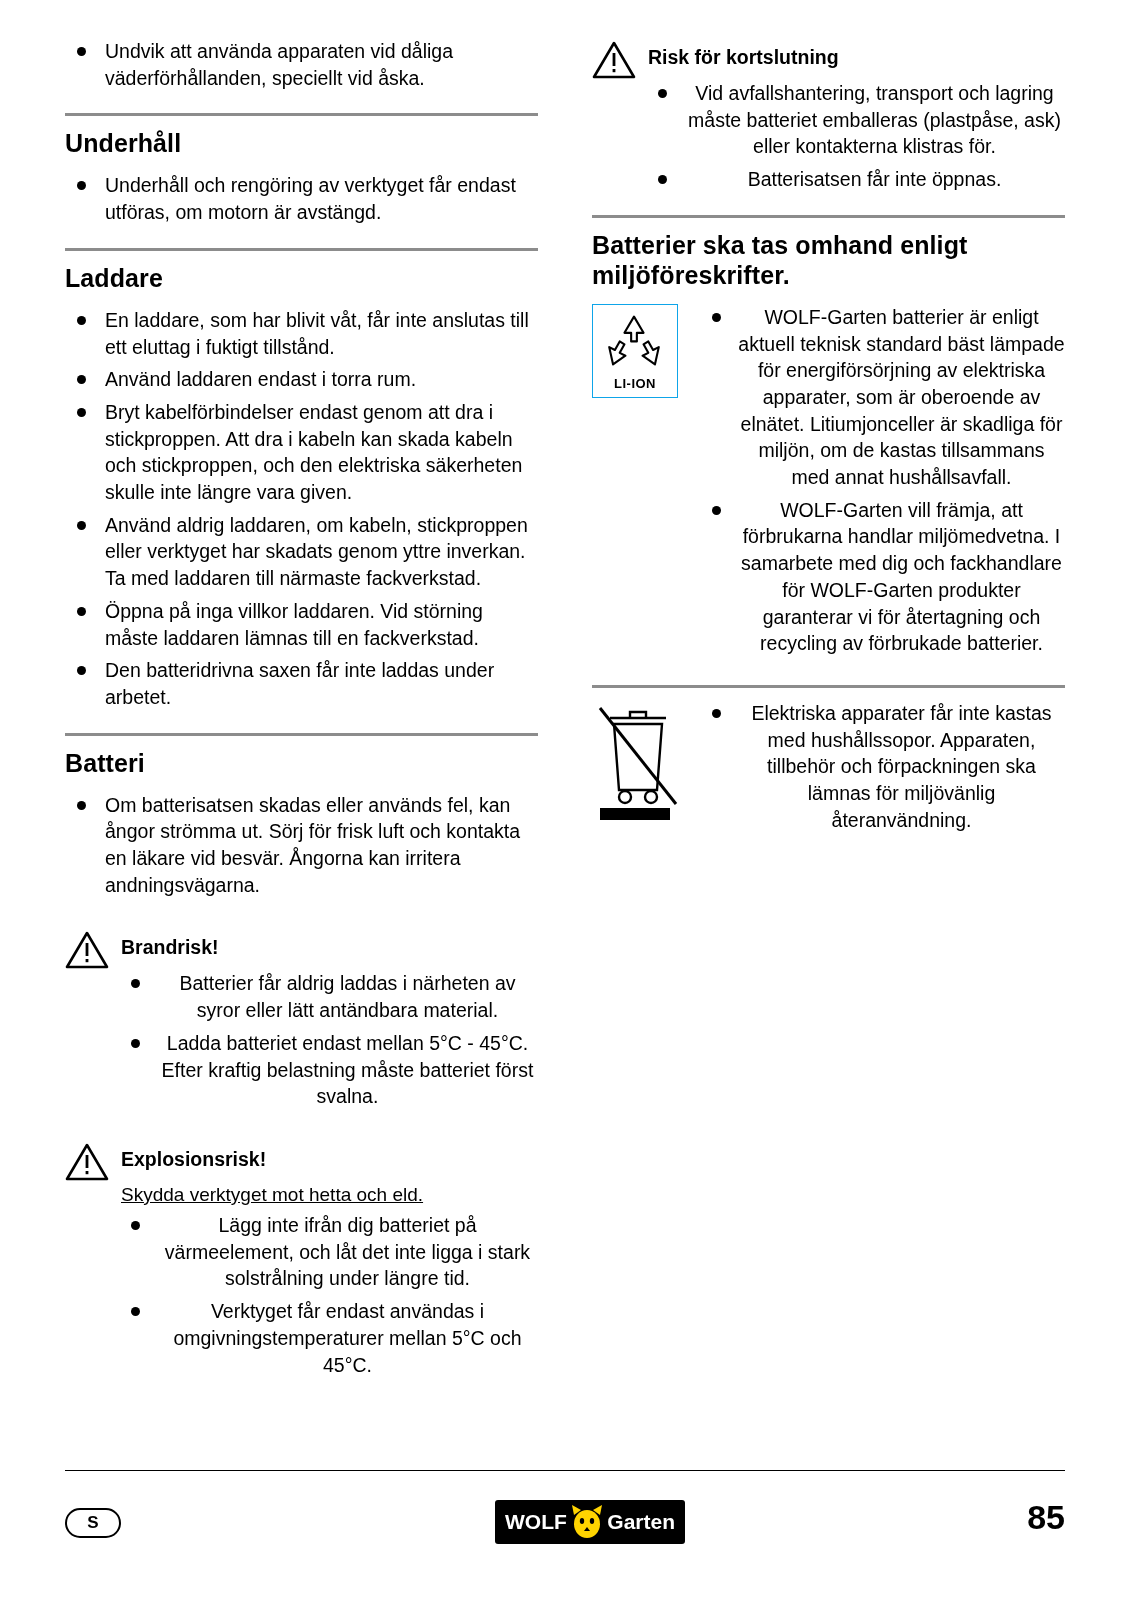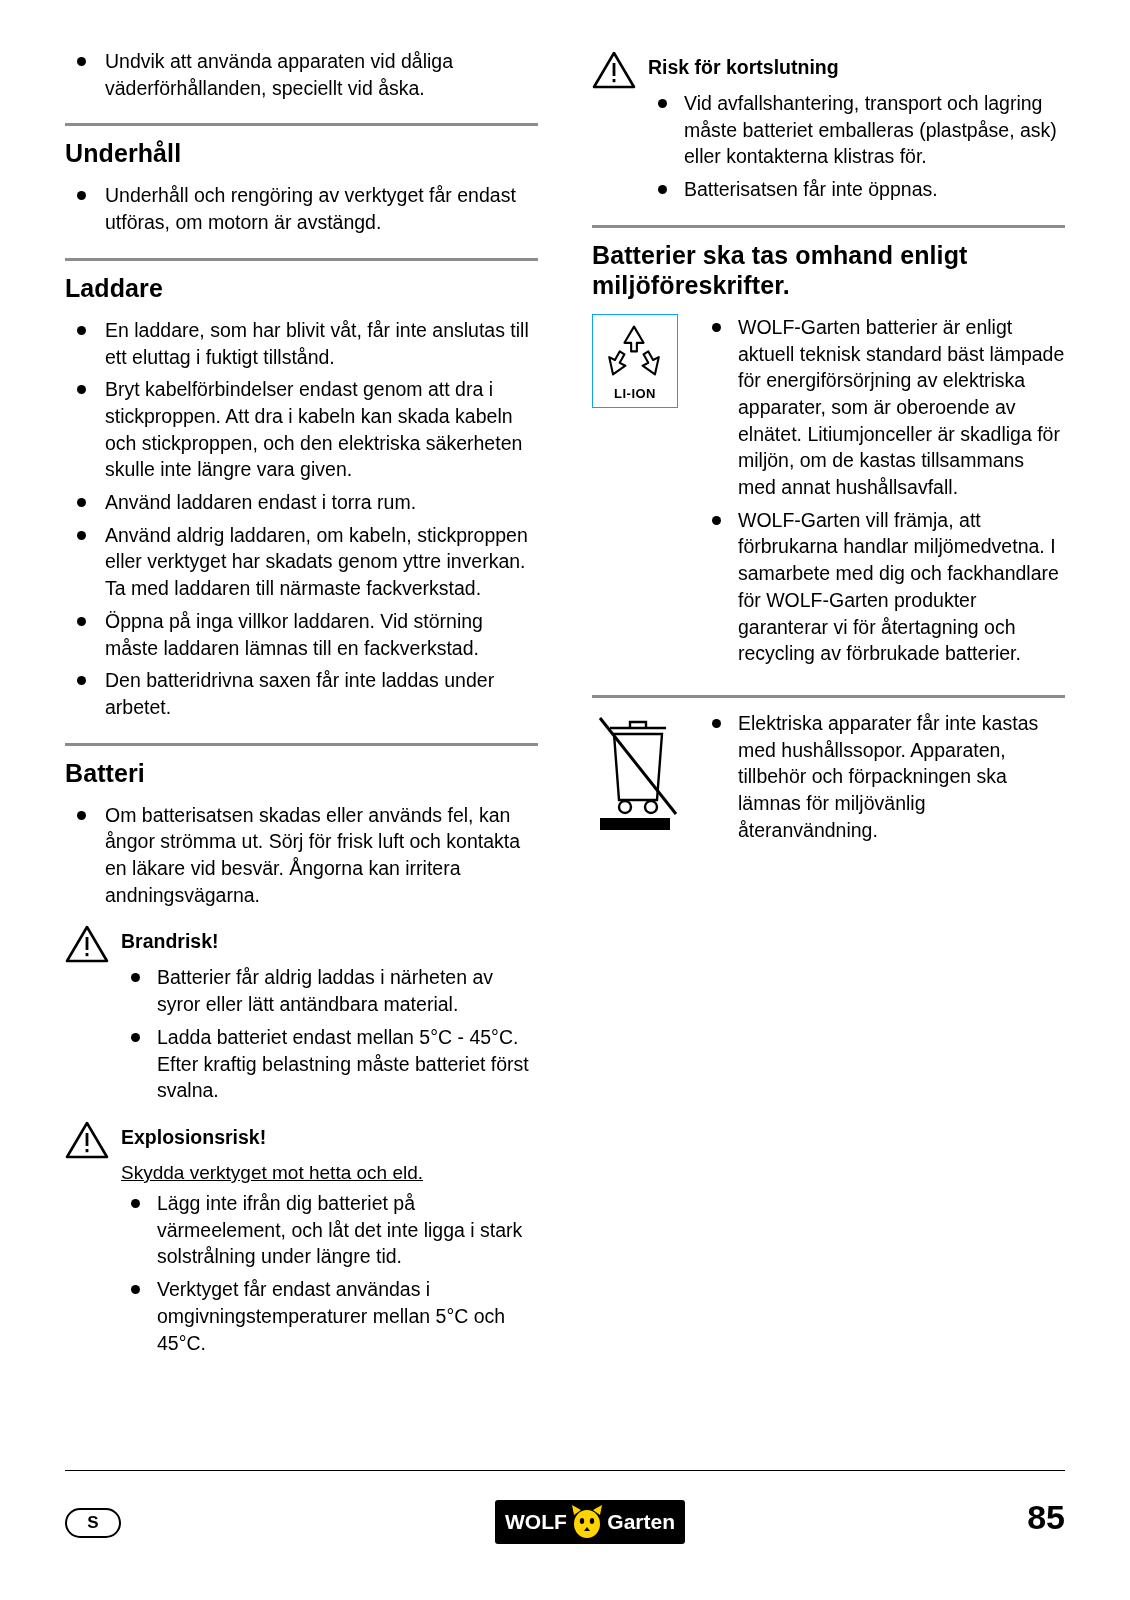"Undvik att använda apparaten vid" .columns { top: 48px -> 38px }
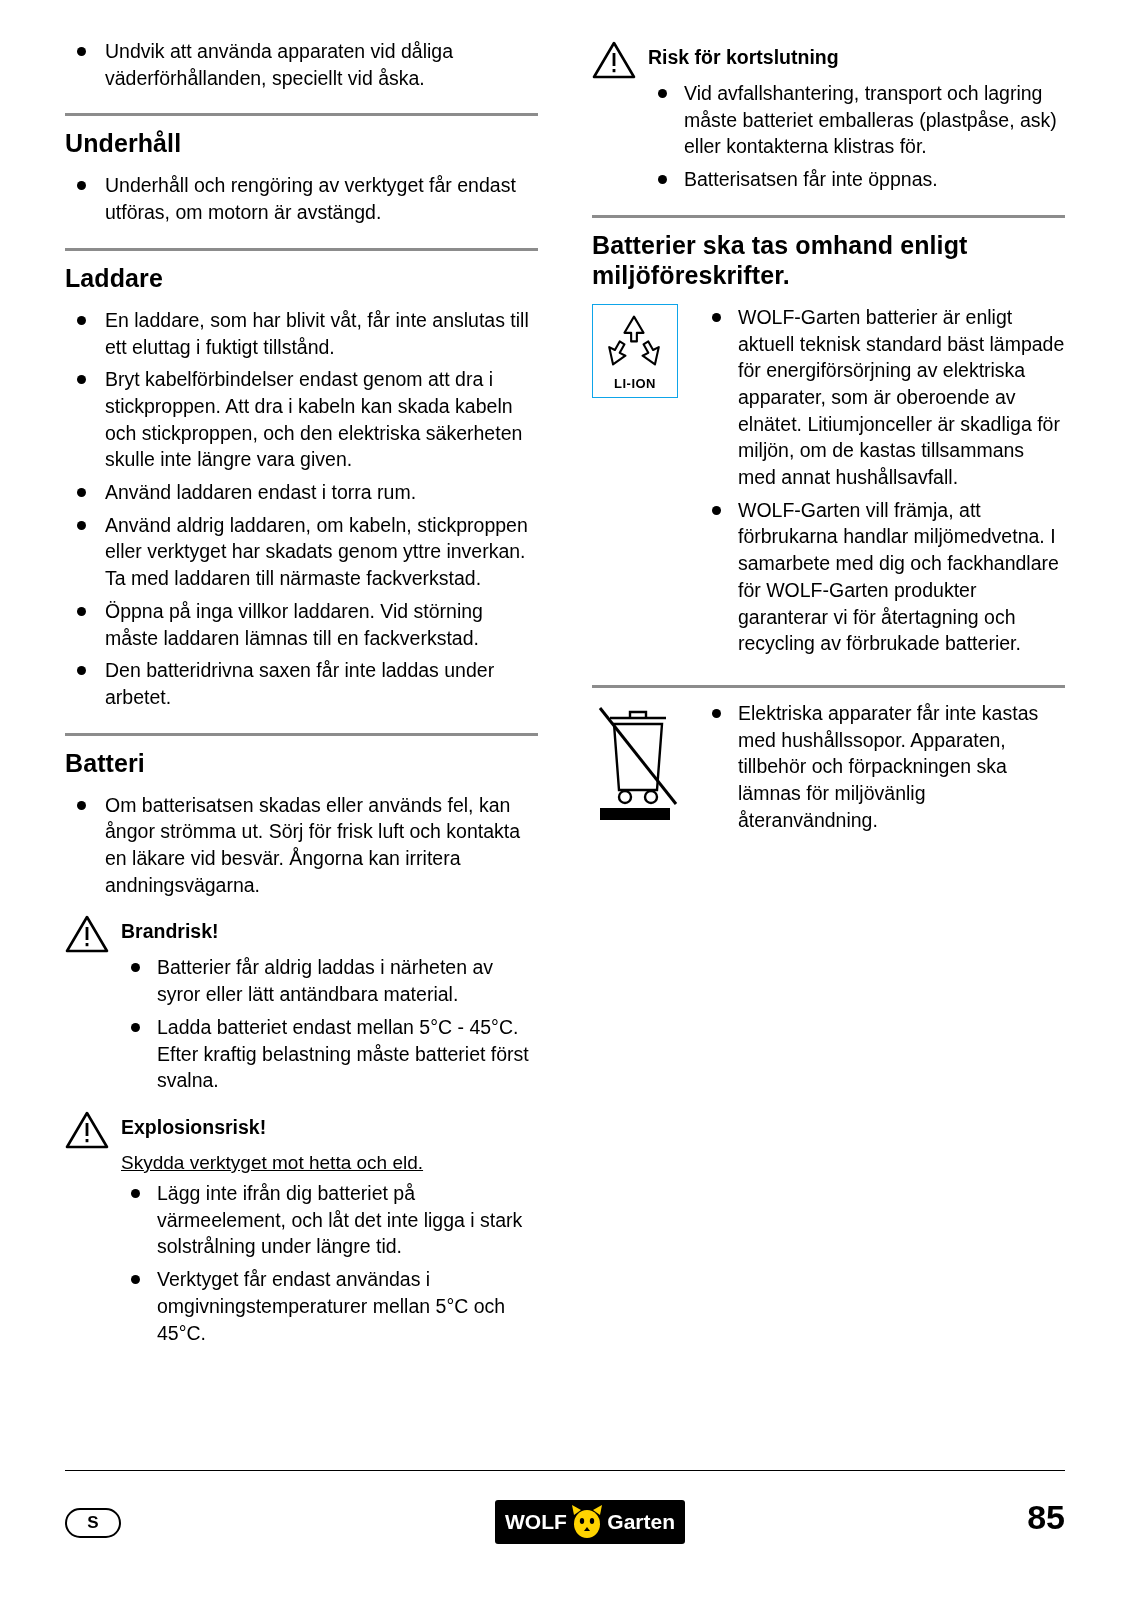"Vid avfallshantering, transport och" ul.bullets.sub li { text-align: none -> center }
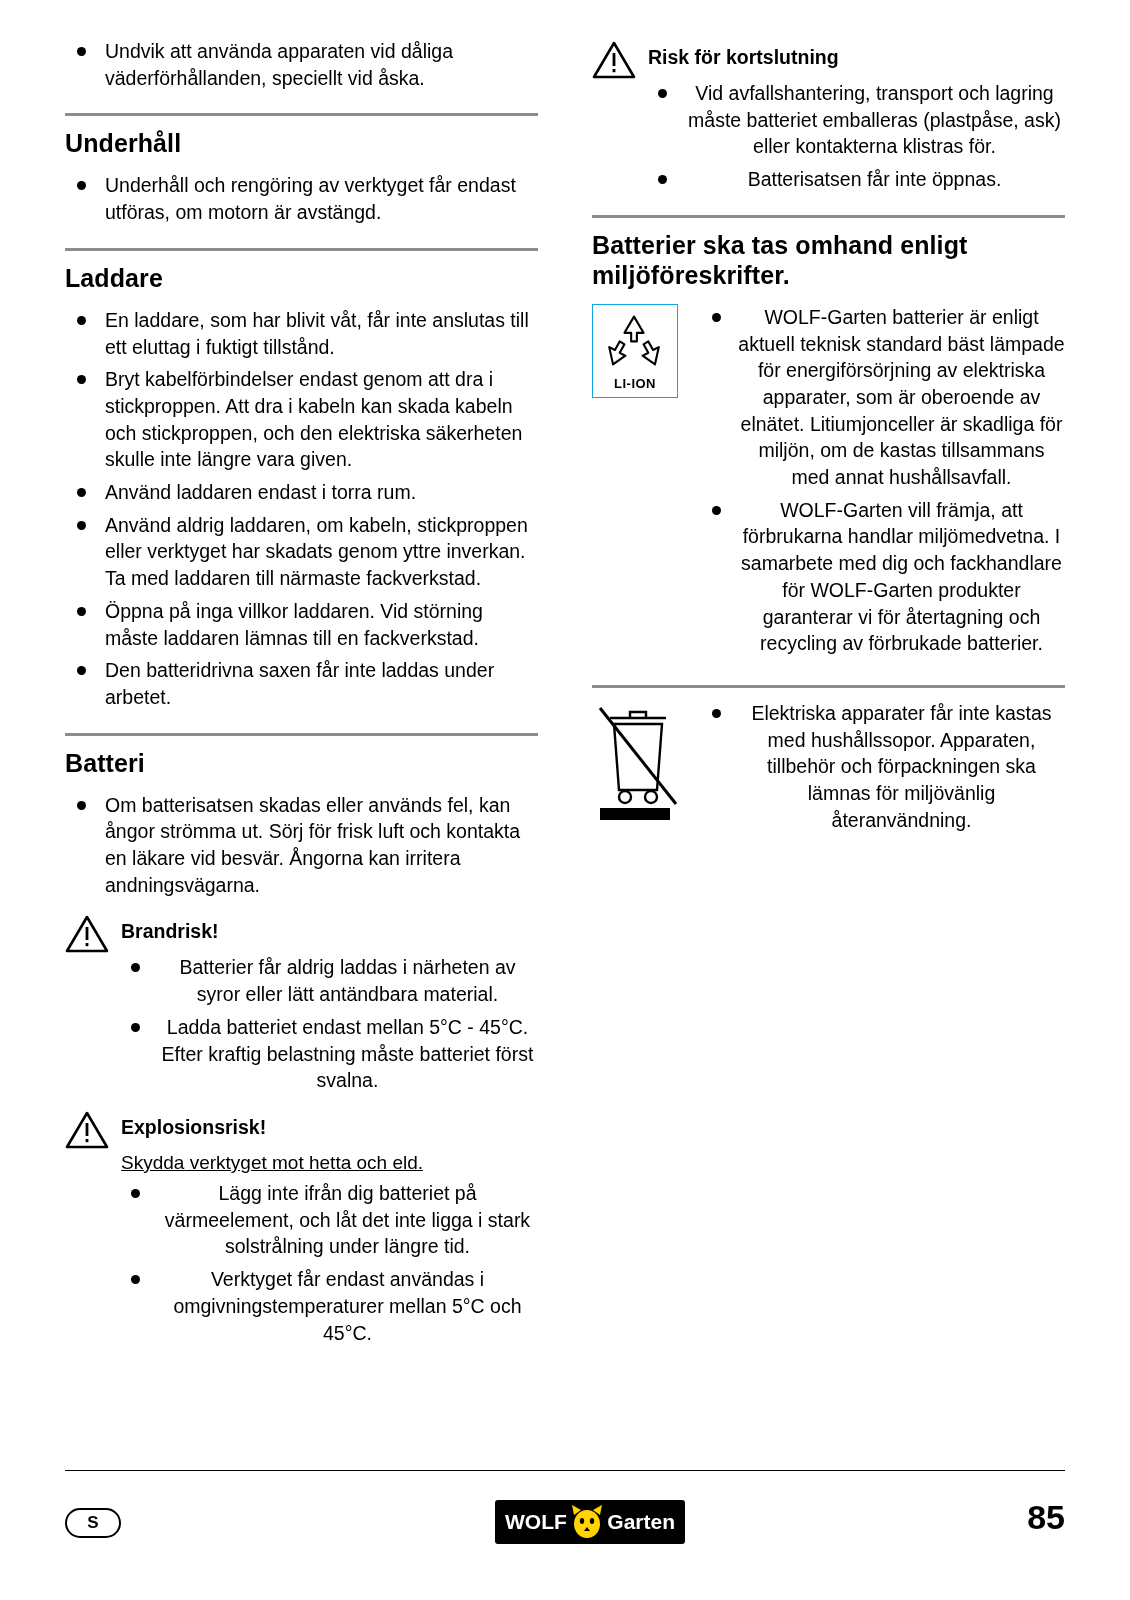"Bryt kabelförbindelser endast genom att" li { order: before "Använd laddaren endast i torra" -> after "Använd laddaren endast i torra" }
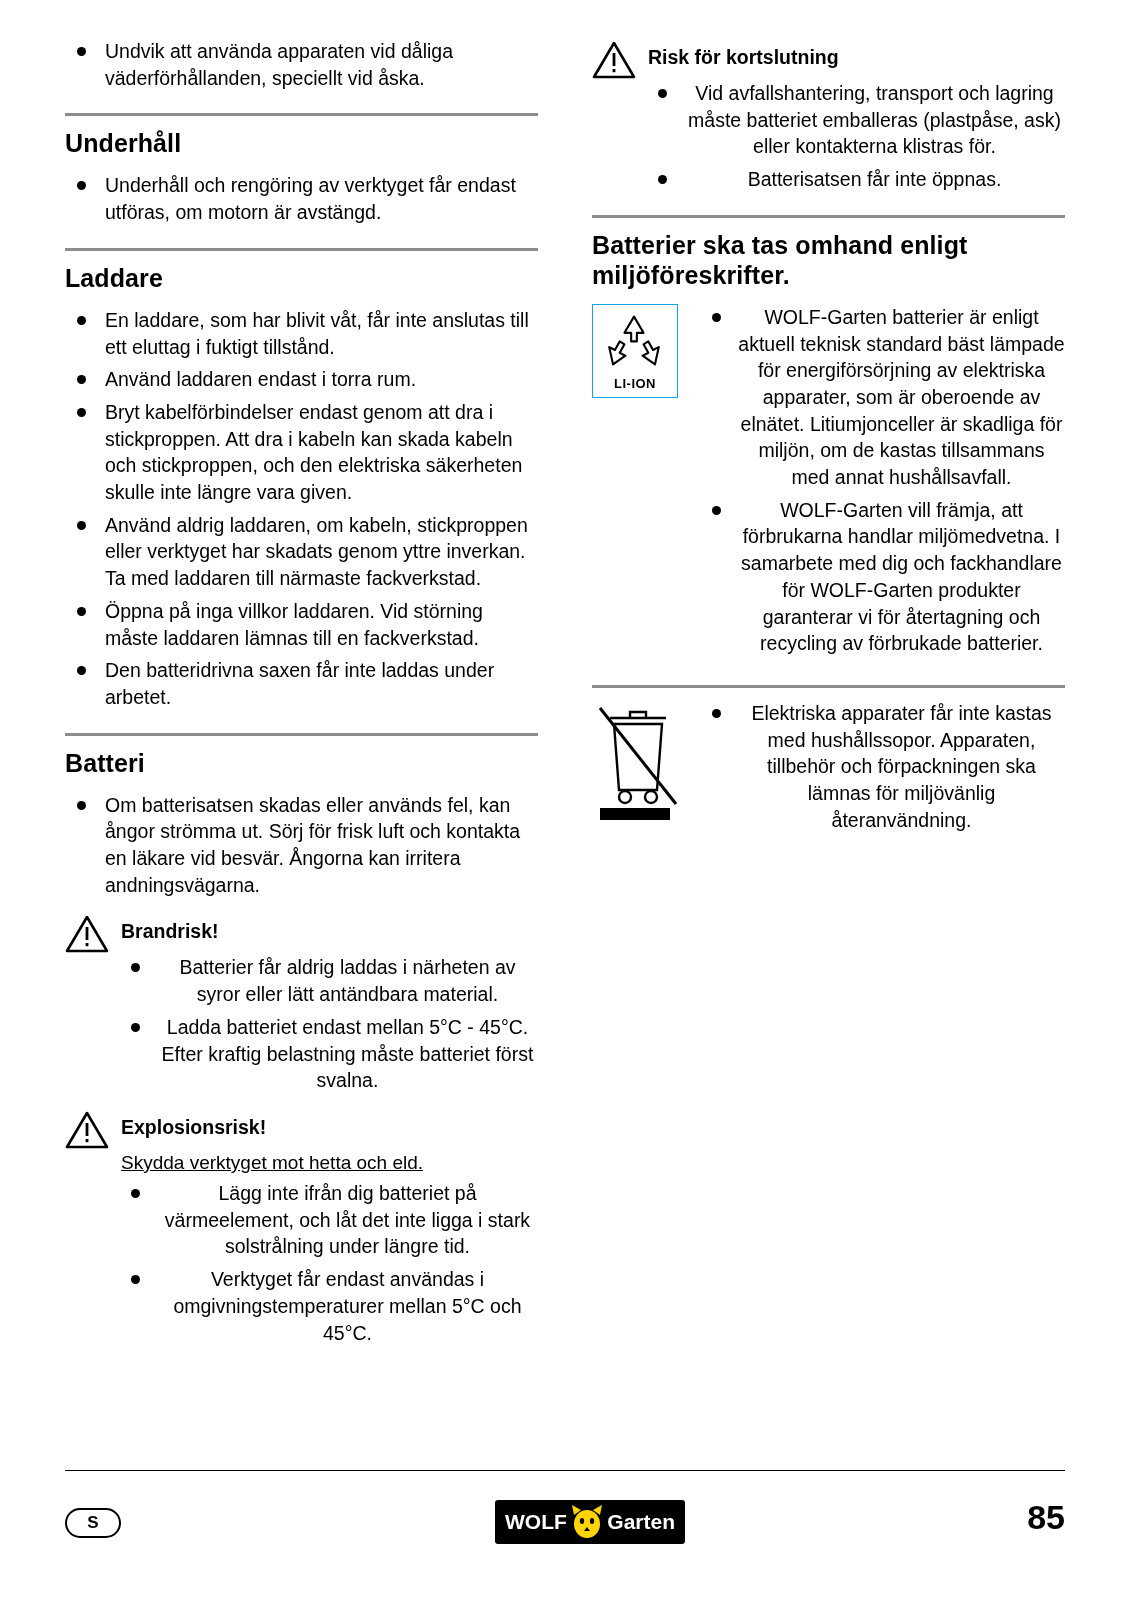"Brandrisk!" .warnblock { margin-top: 14px -> 30px }
